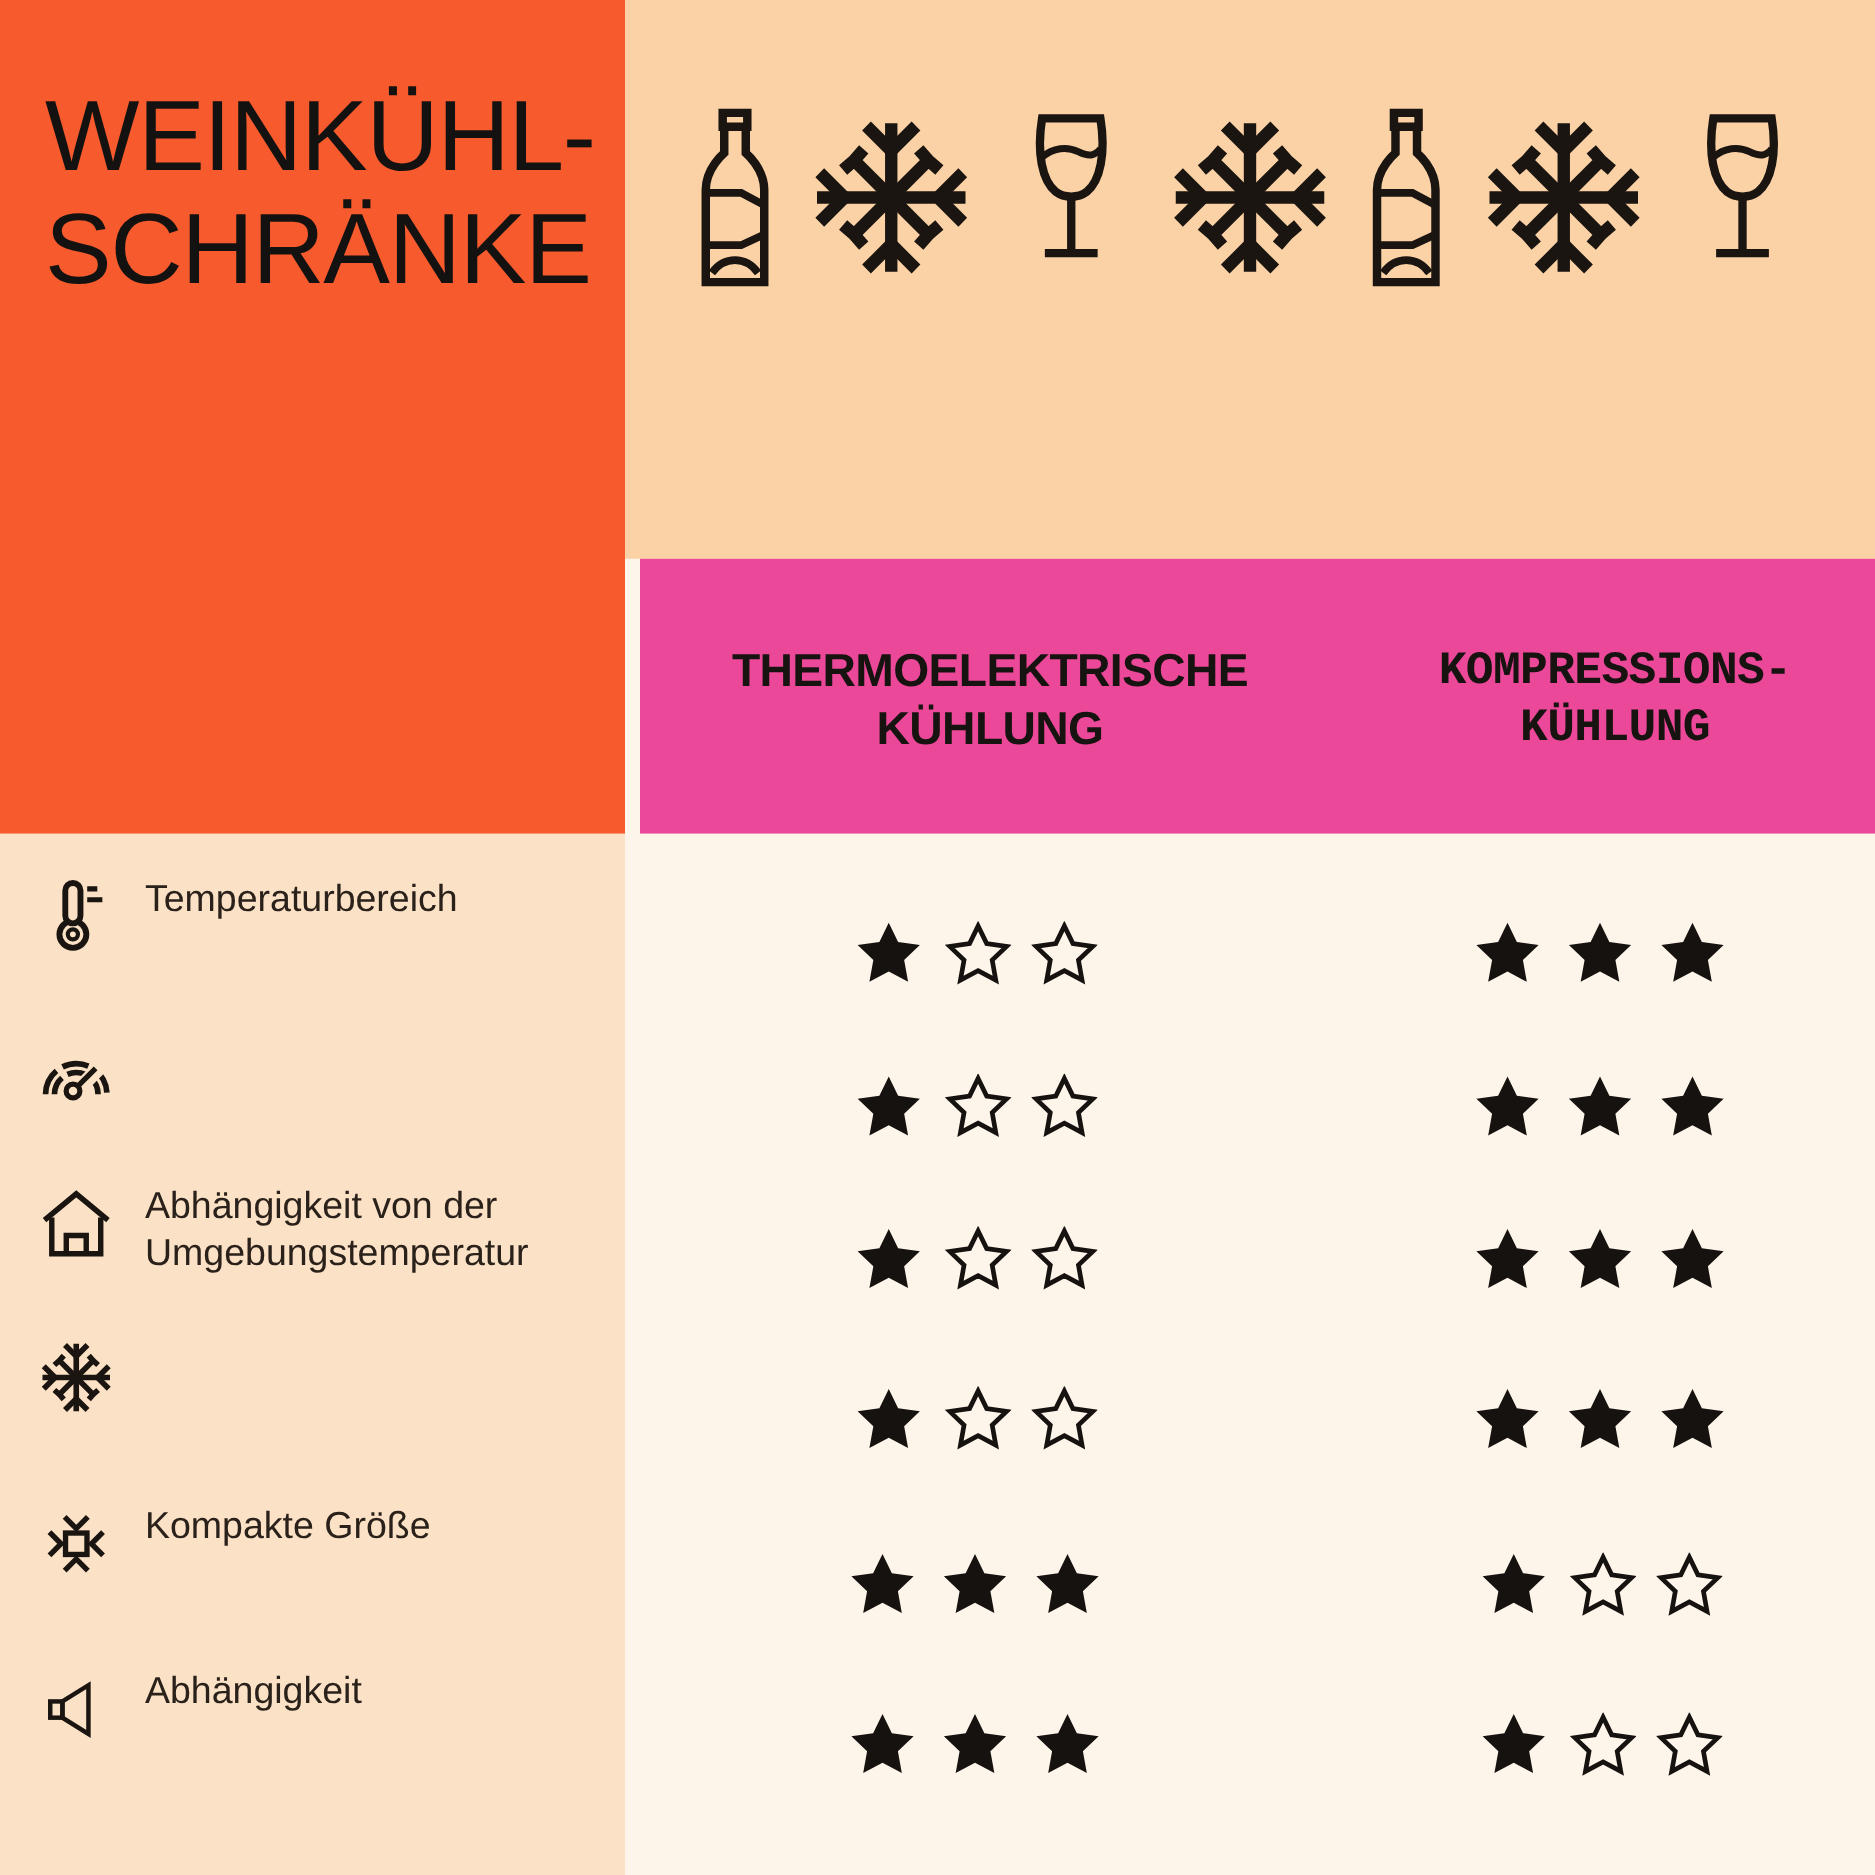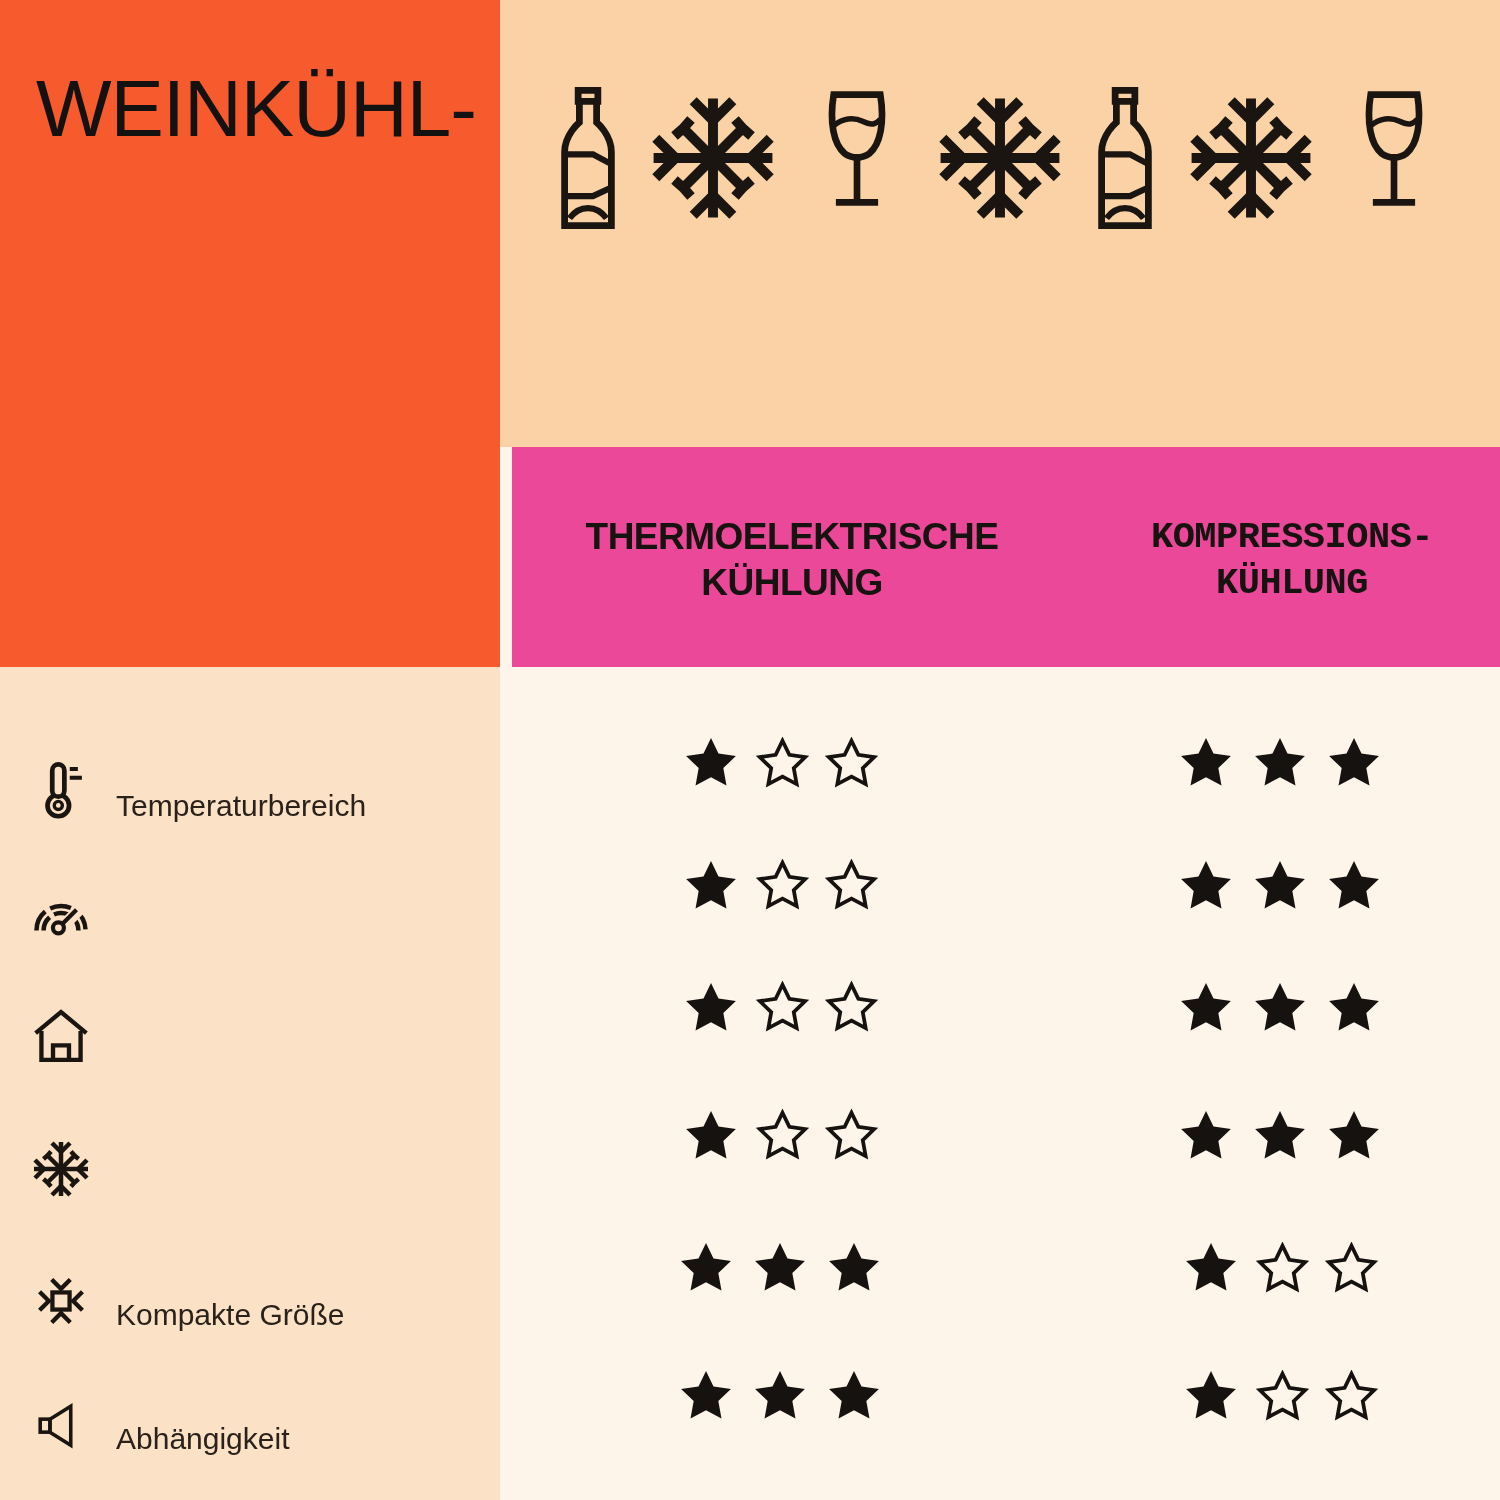"SCHRÄNKE" span { html: none -> <span>SCHRÄNKE</span> }
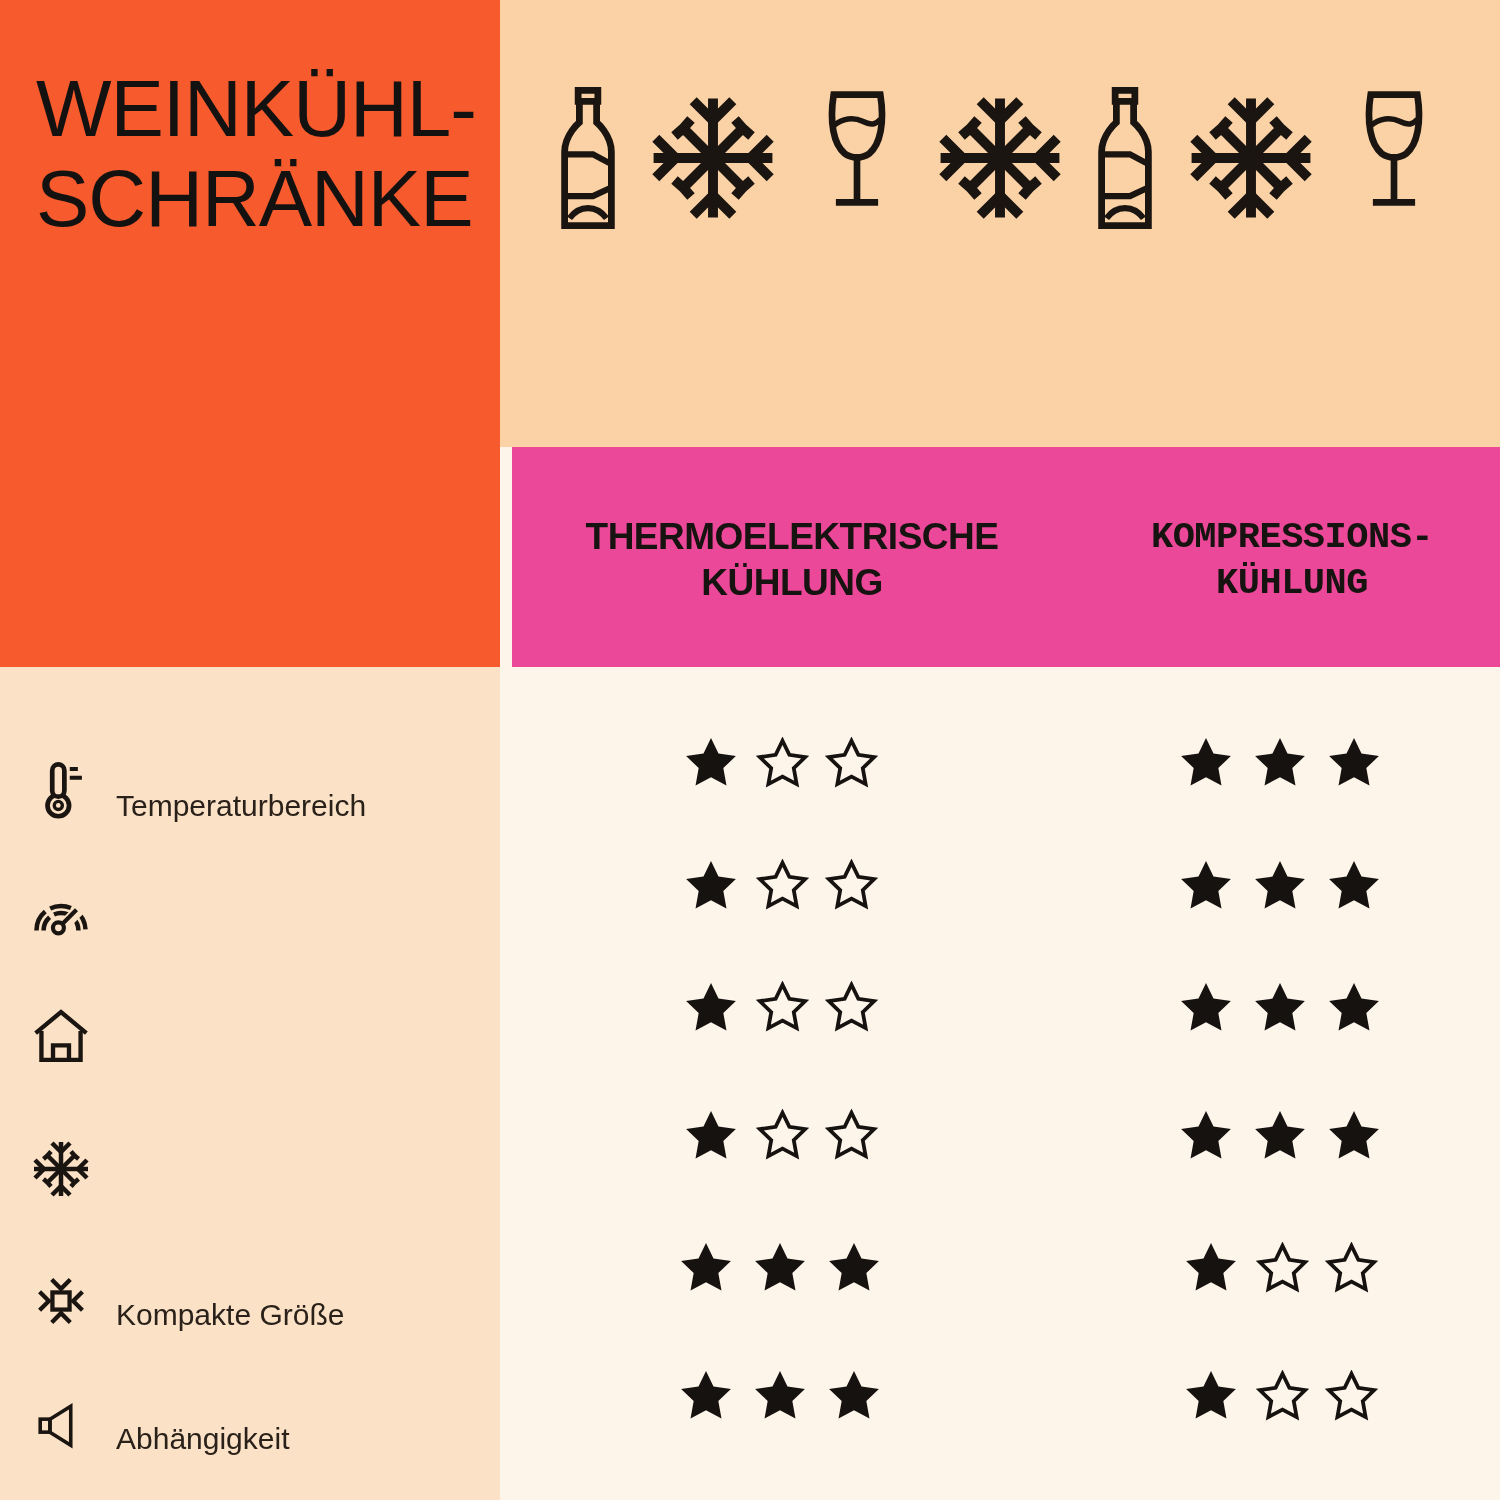"Temperaturbereich" .c-label { align-items: flex-end -> flex-start }
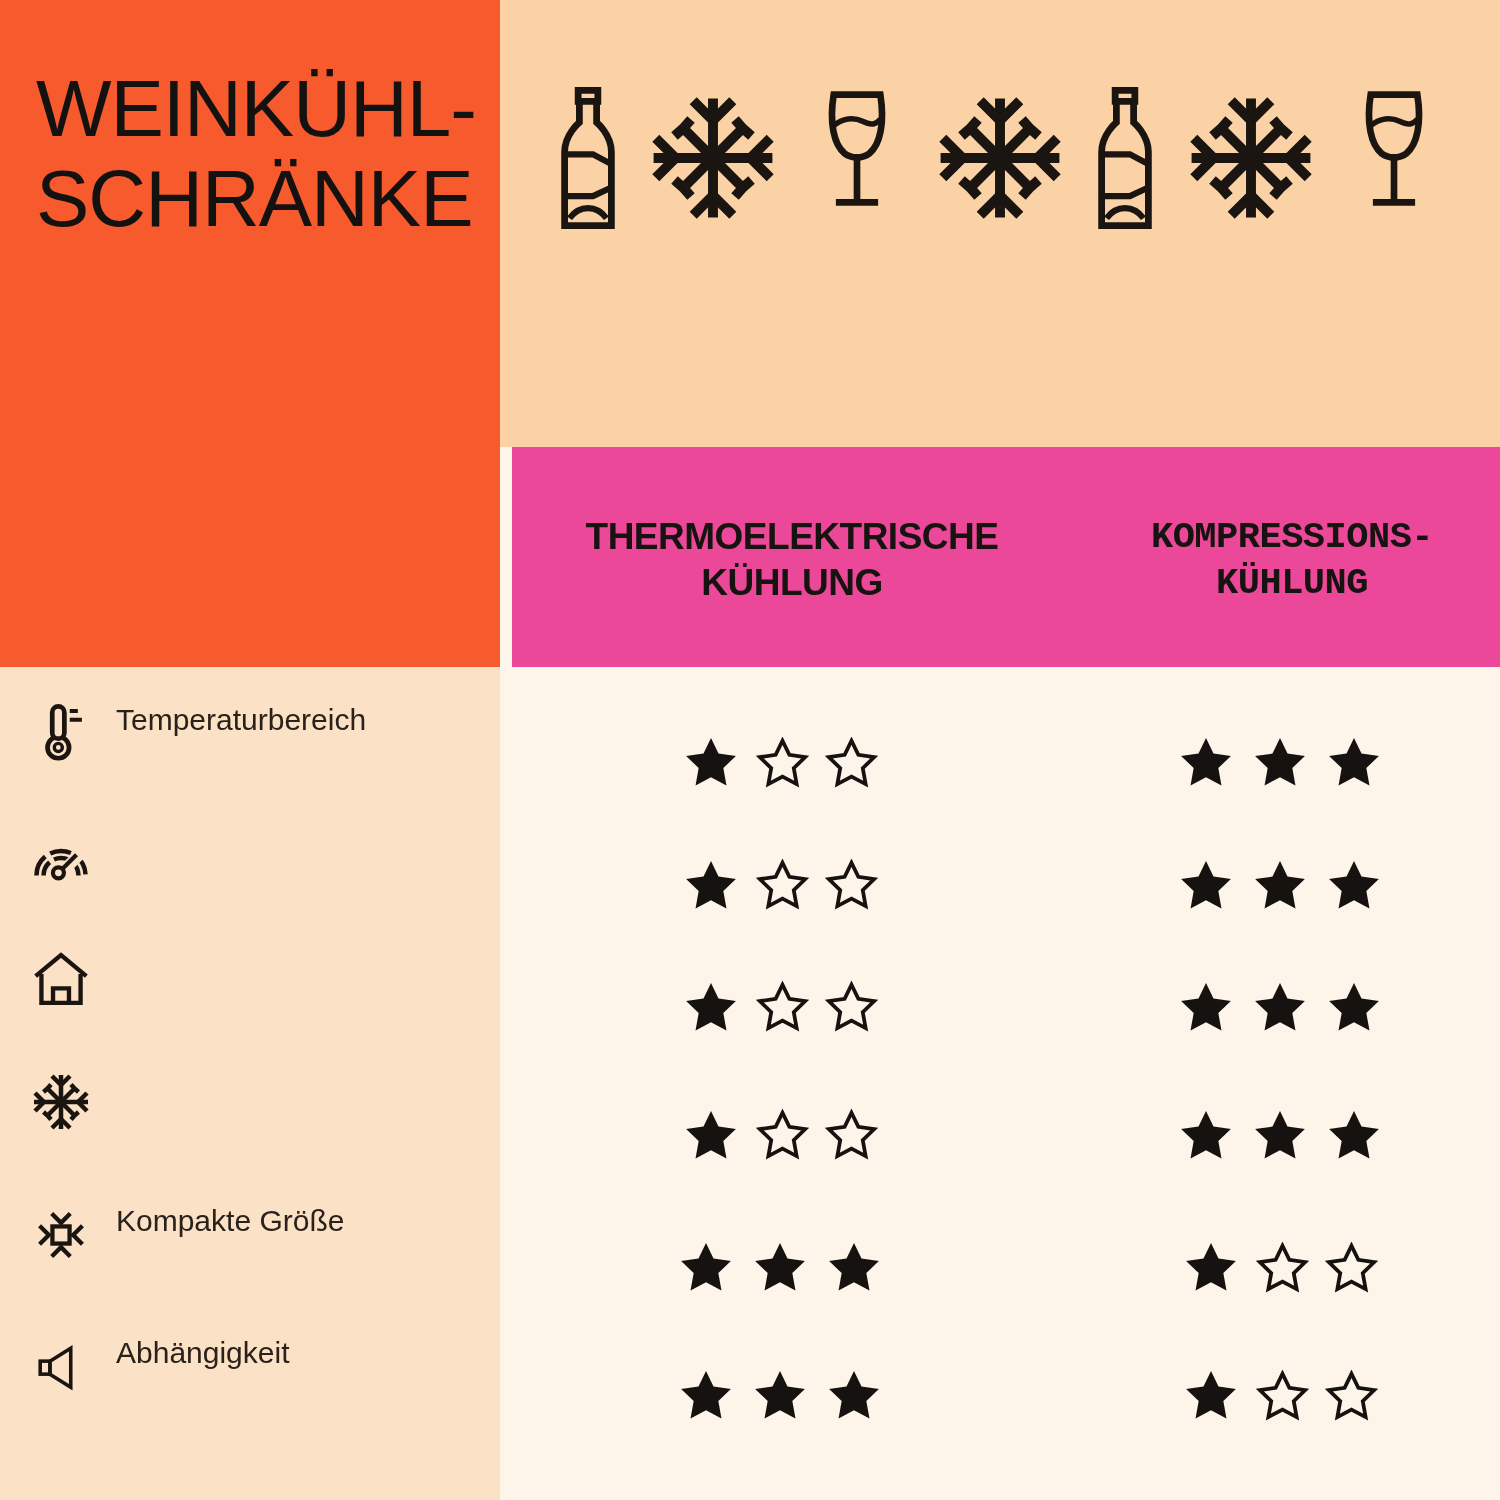"Abhängigkeit von der Umgebungstemperatur" span.c-text { html: none -> <span>Abhängigkeit von der Umgebungstemperatur</span> }
